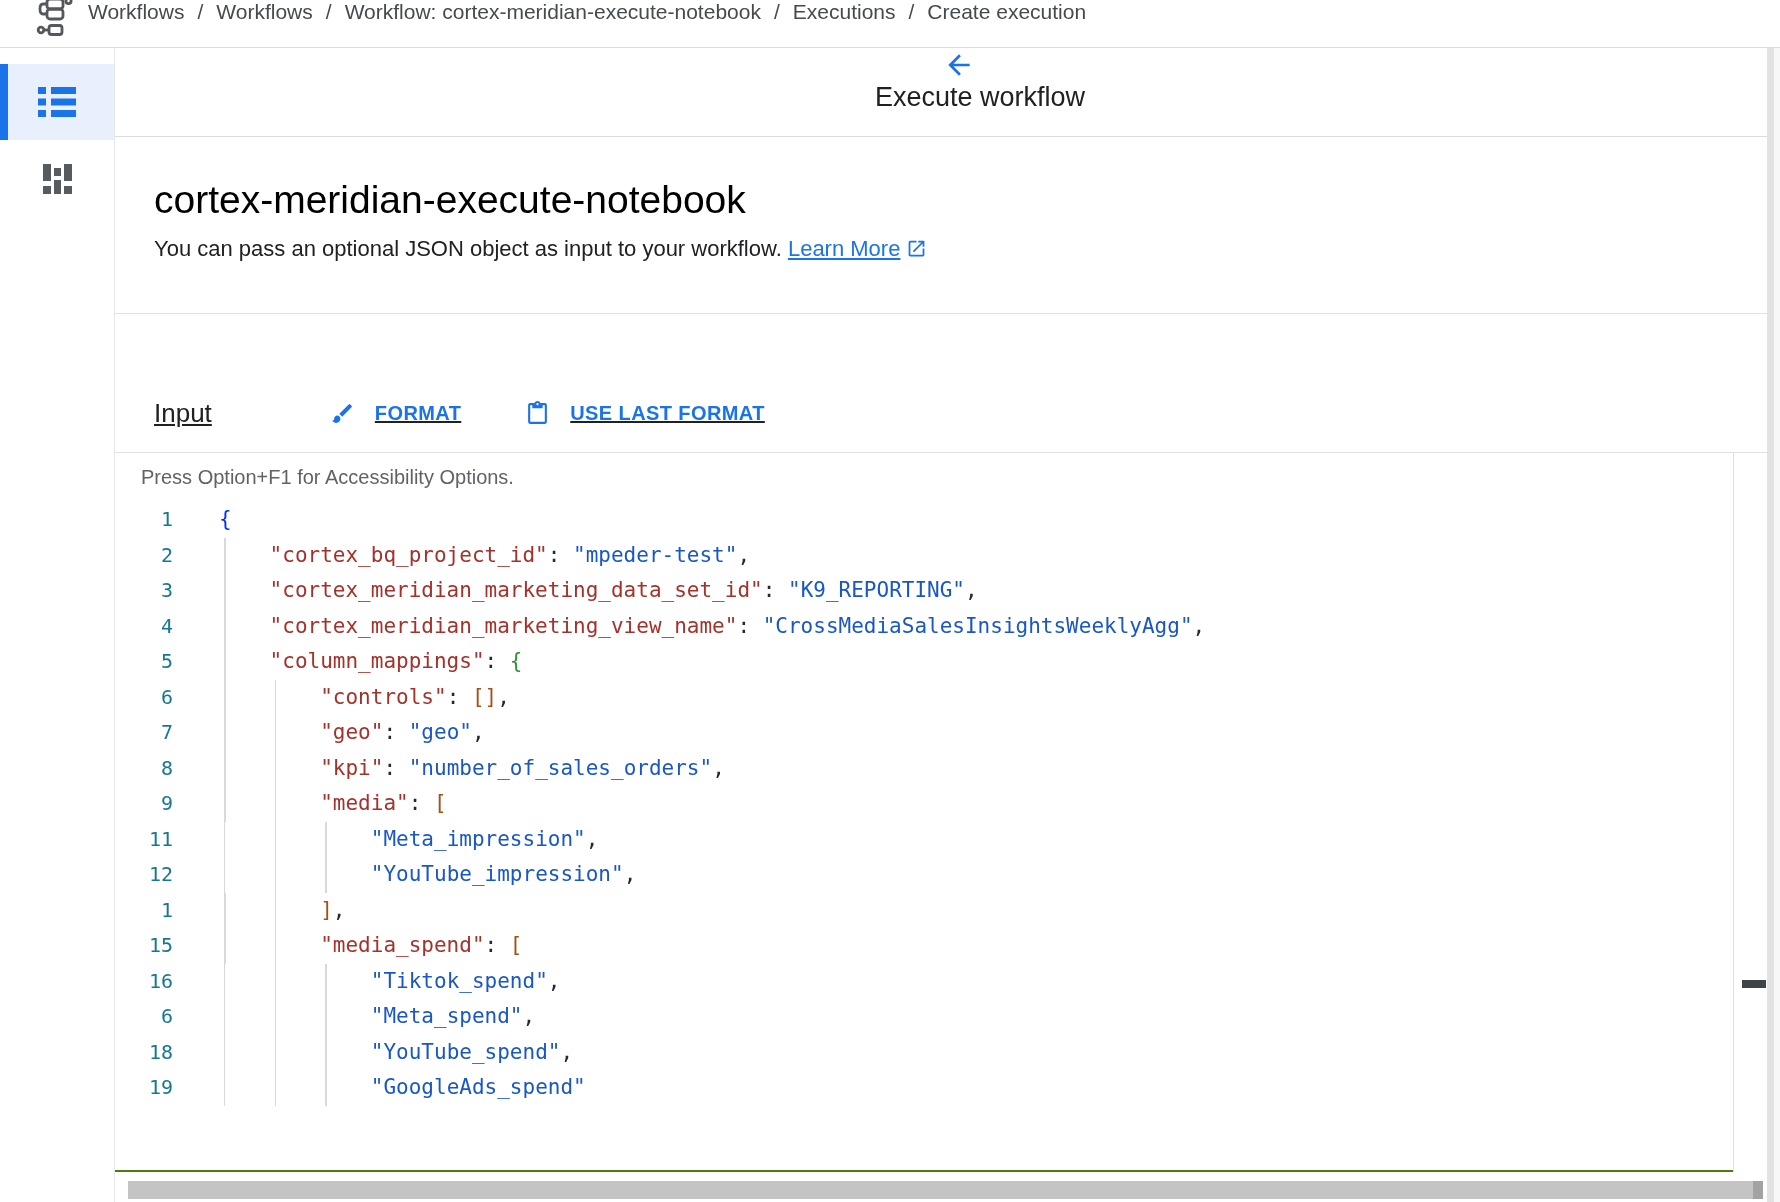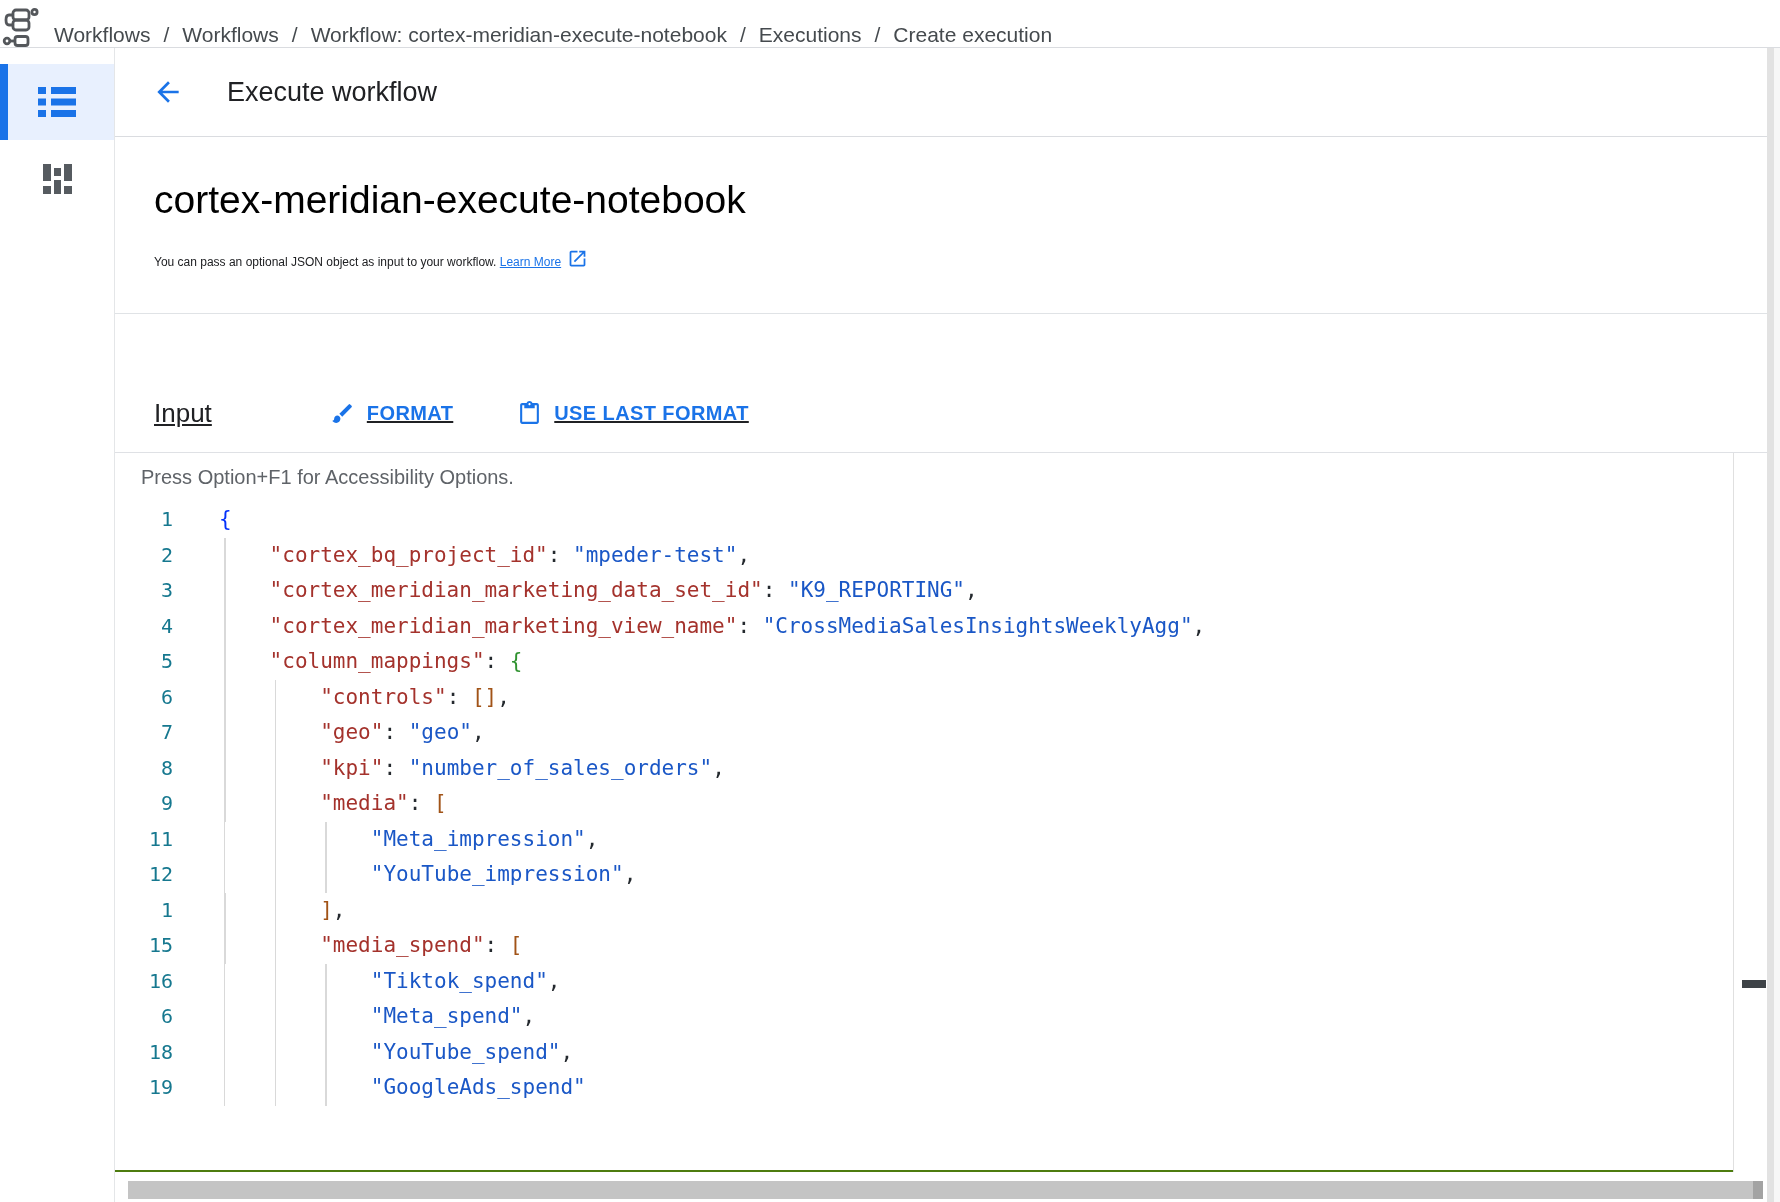"Workflows" .crumb-bar { align-items: flex-end -> flex-start; padding-left: none -> 34px }
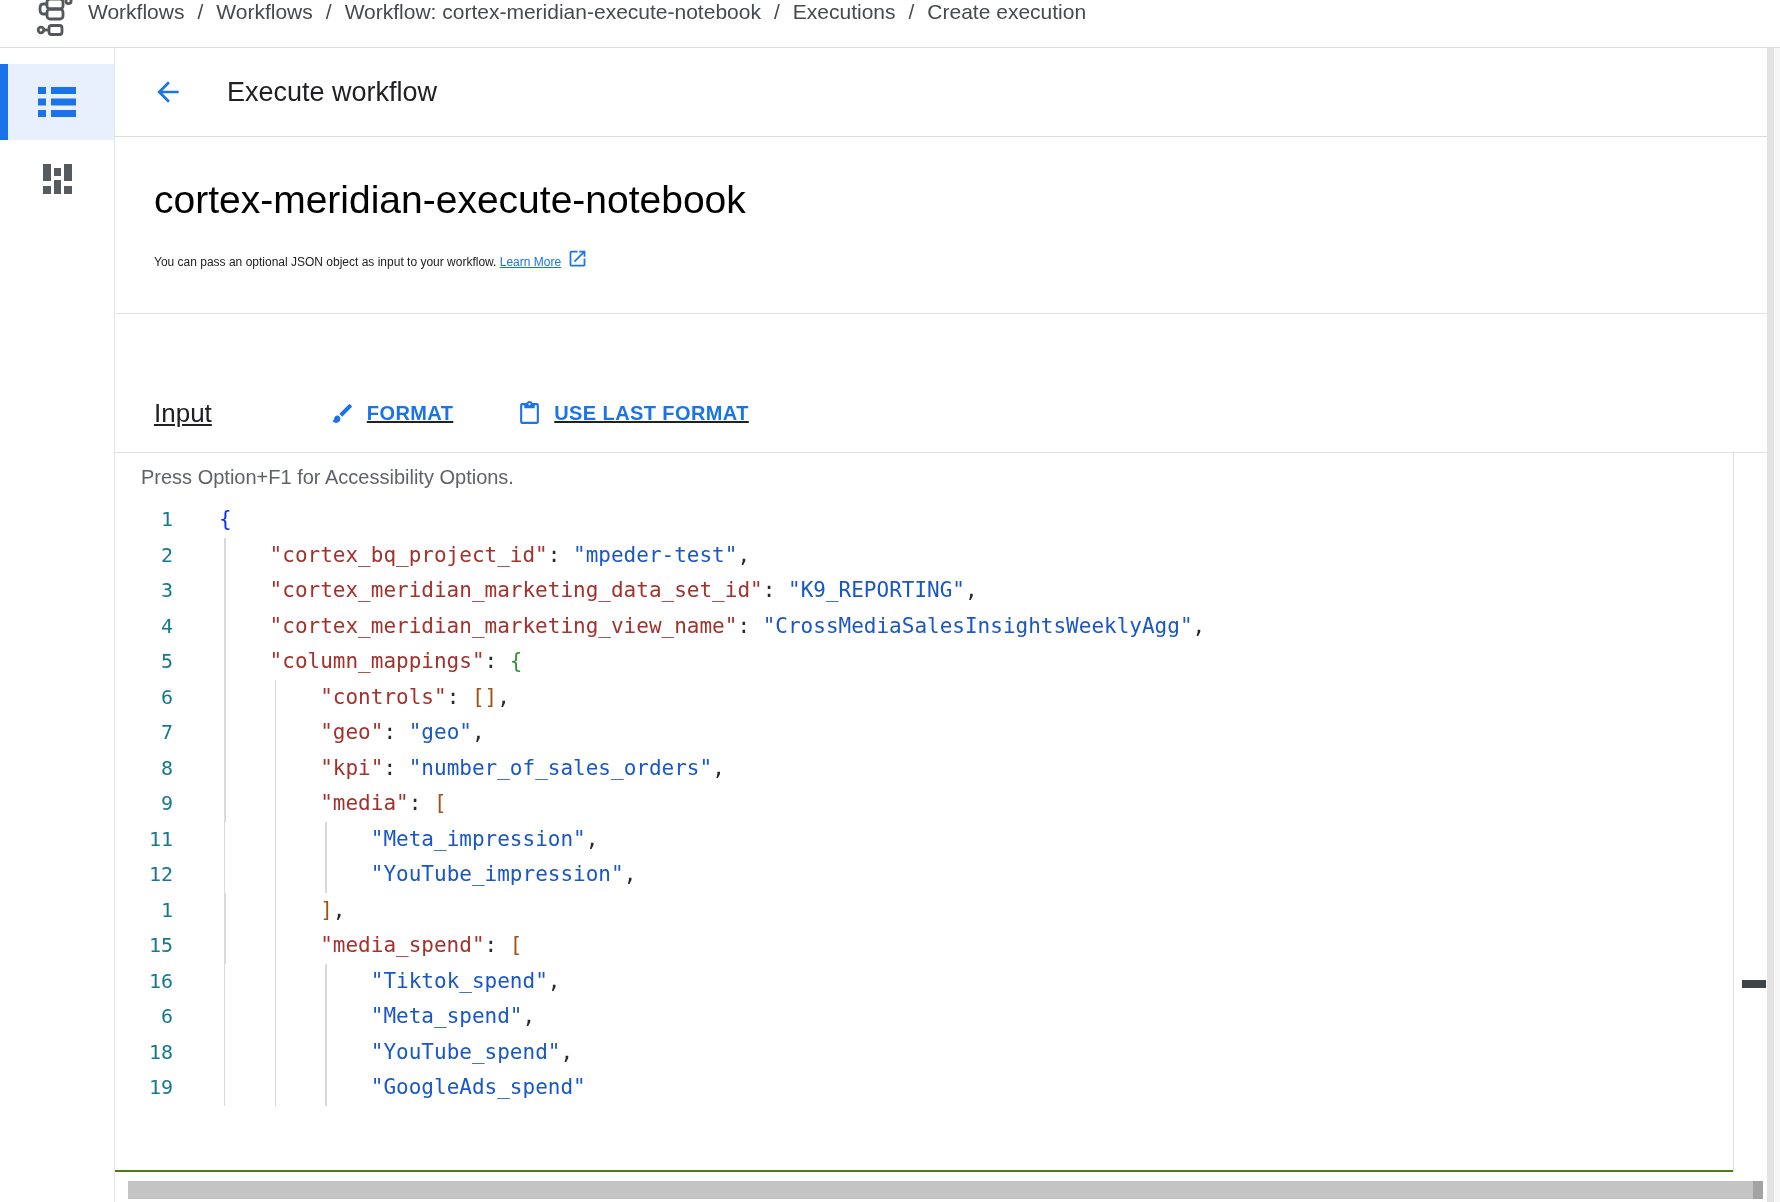"Execute workflow" .page-header { flex-direction: none -> column }
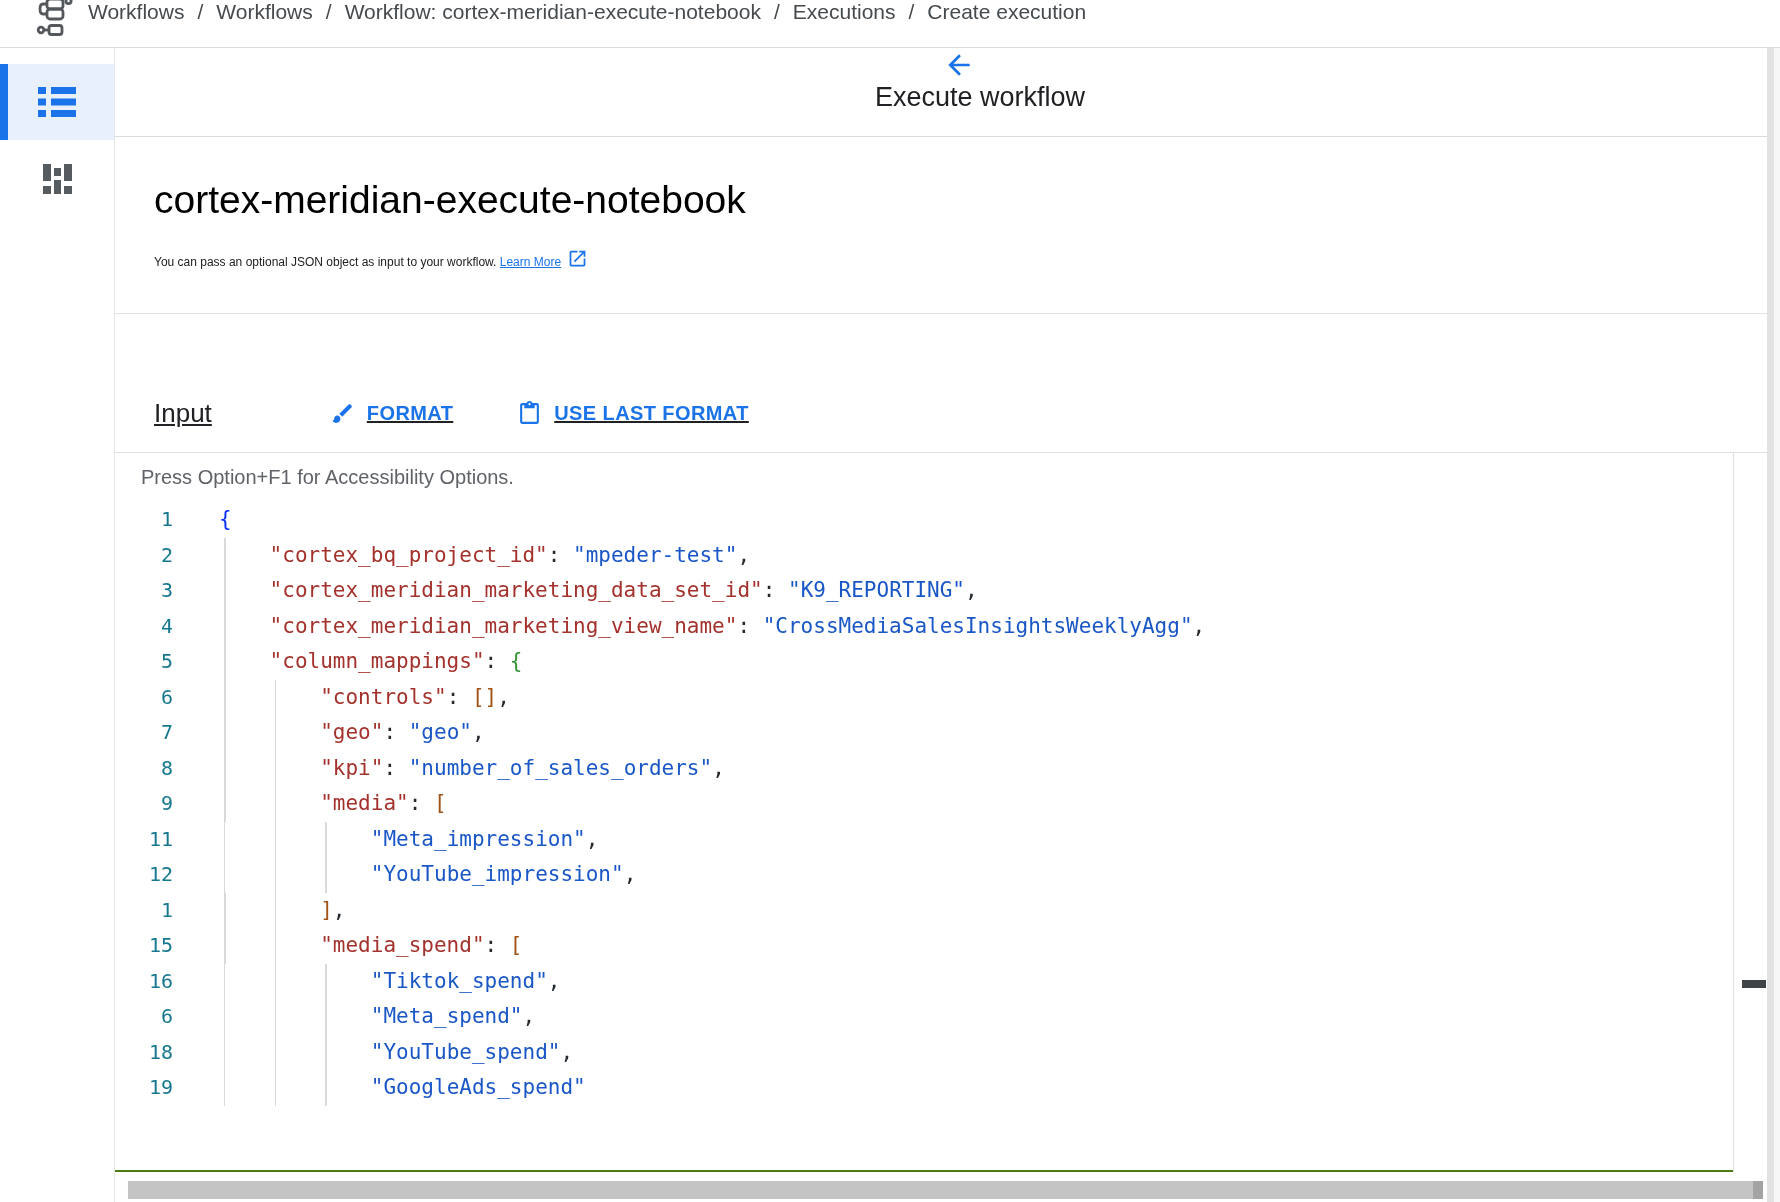"You can pass an optional" .wf-desc { font-size: 12px -> 22px; top: 200px -> 188px }
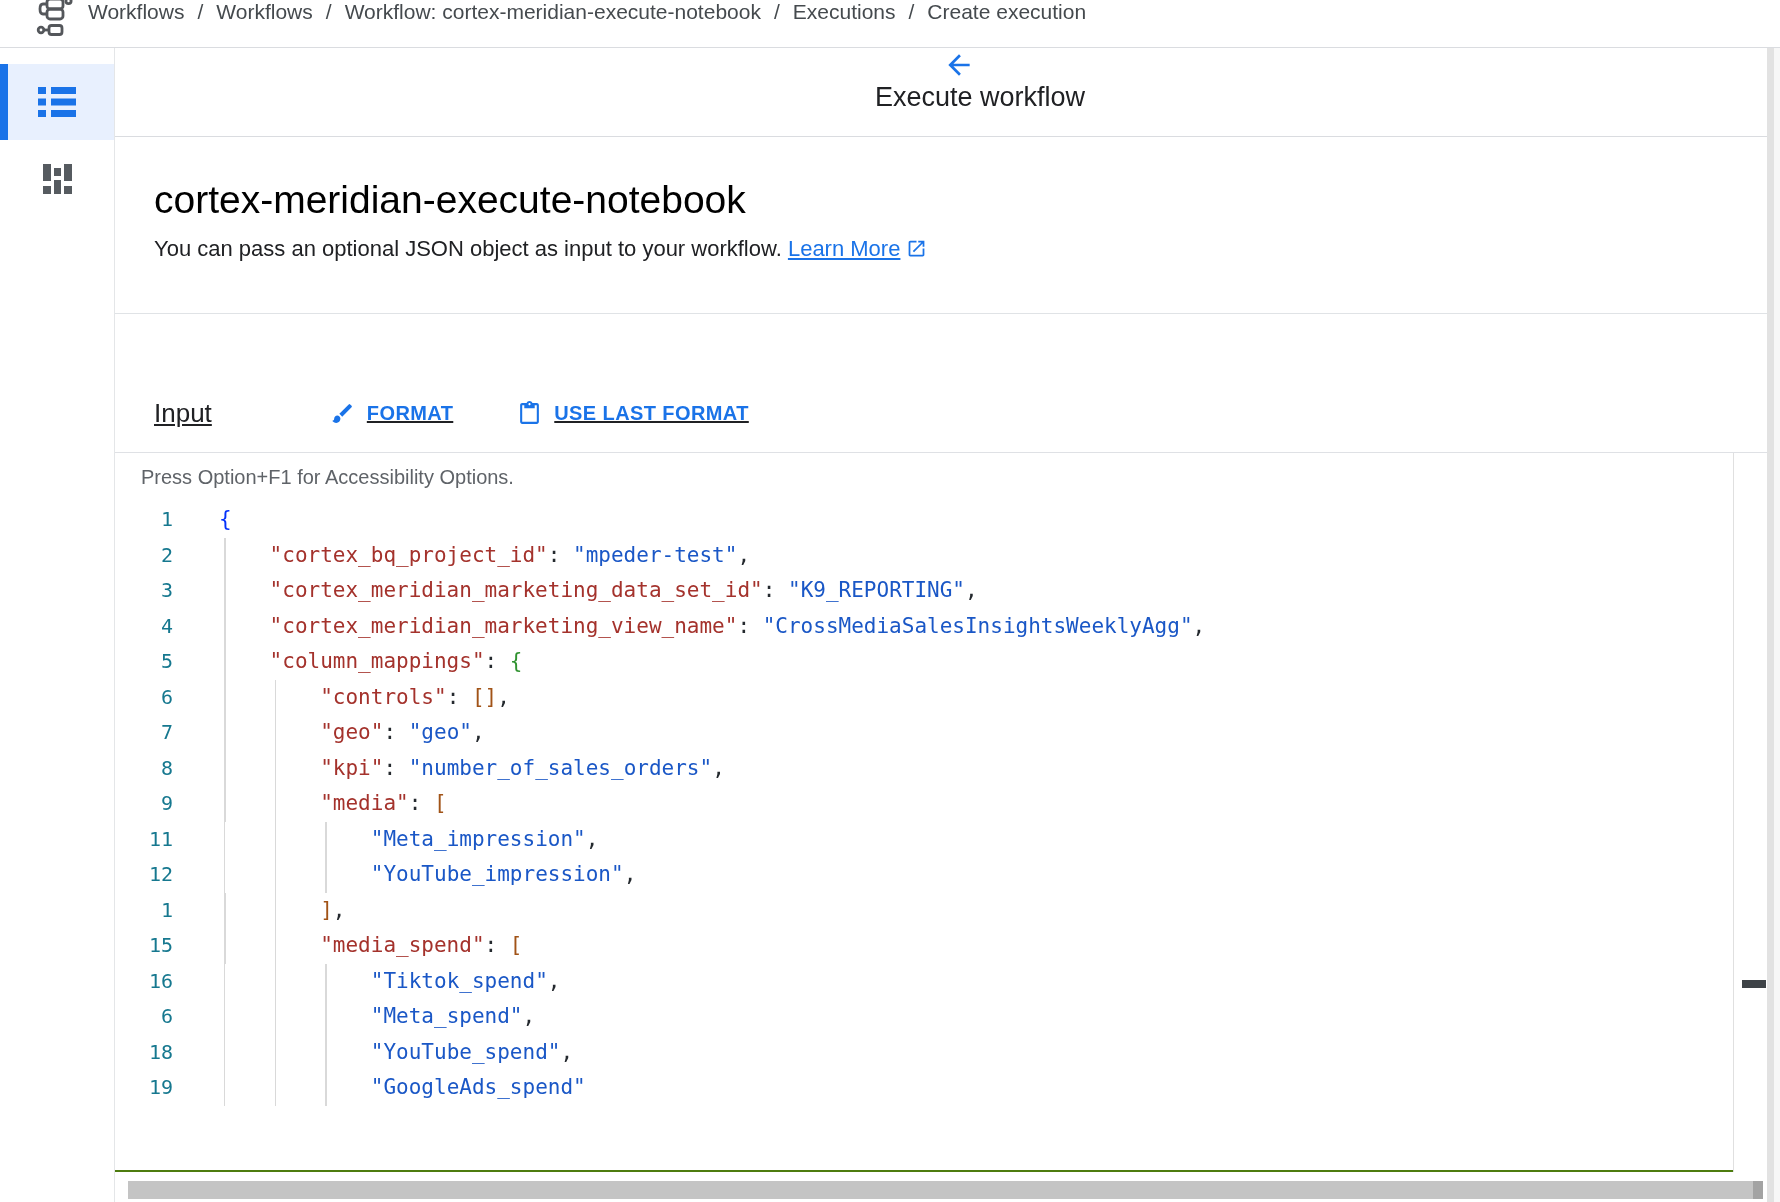"FORMAT" .tb-btn { gap: none -> 8px }
